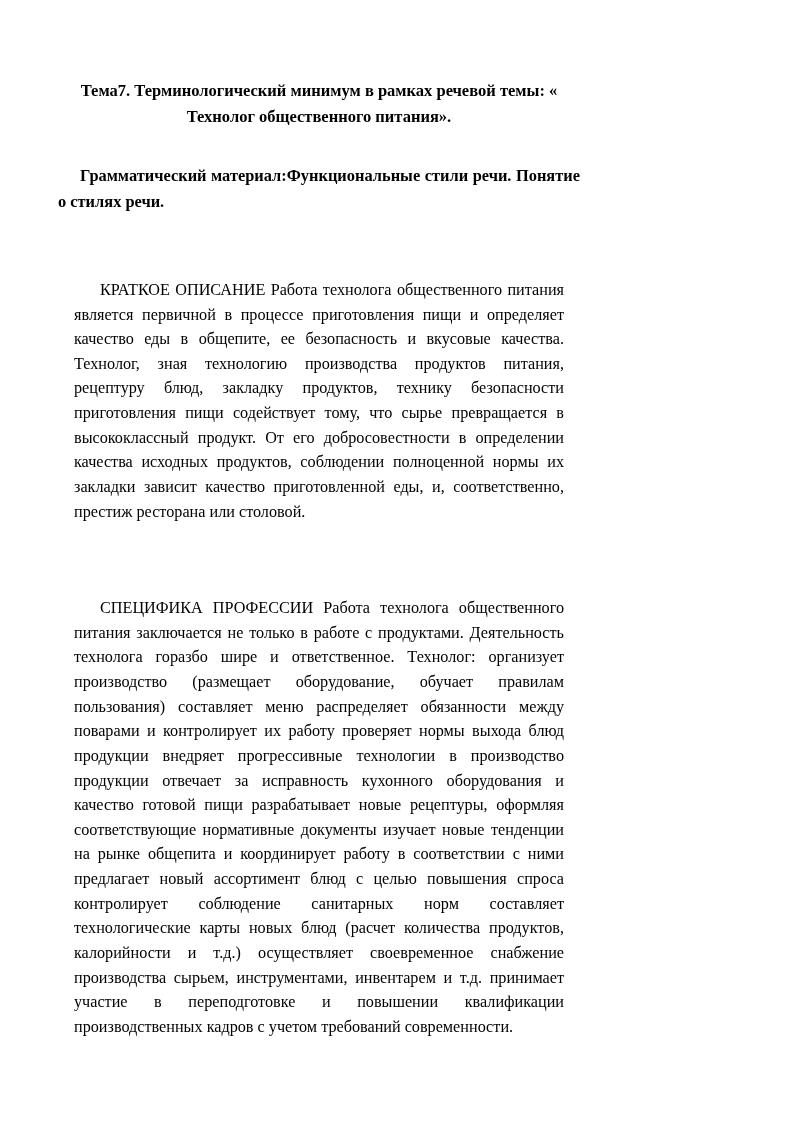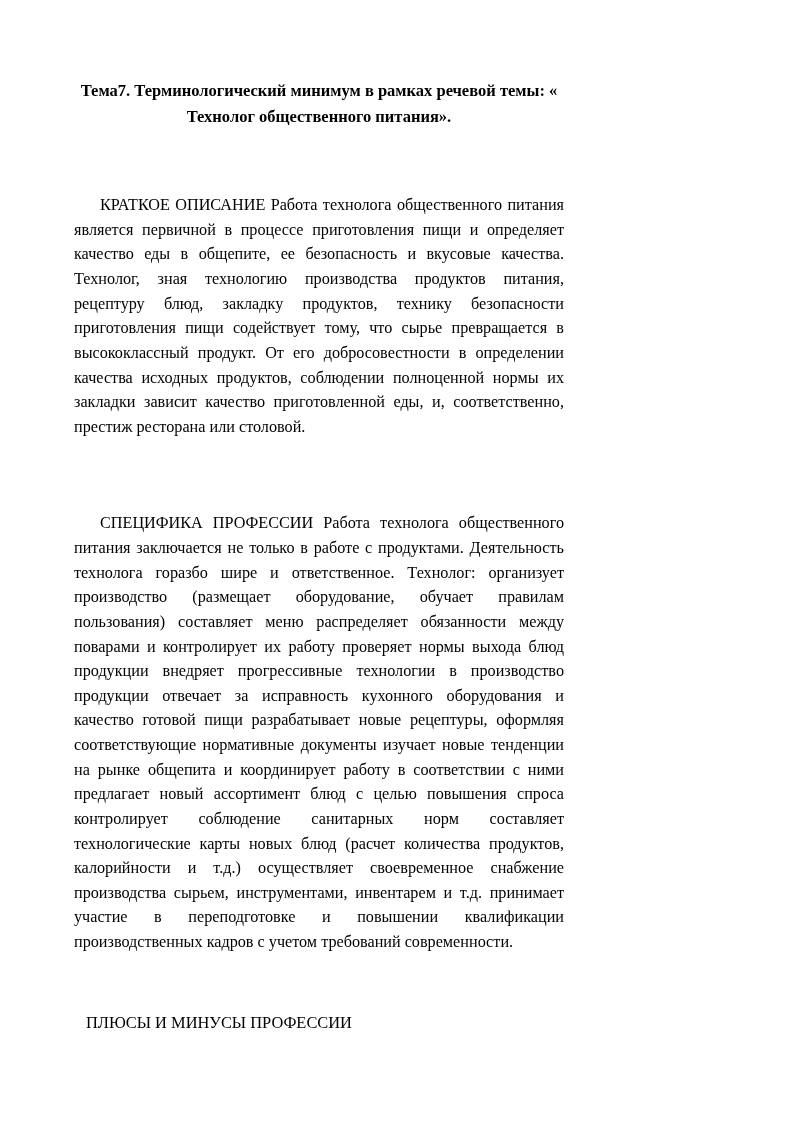"Грамматический материал:Функциональные" p.grammar { html: none -> <p>Грамматический материал:Функциональные стили речи. Понятие о стилях речи.</p> }
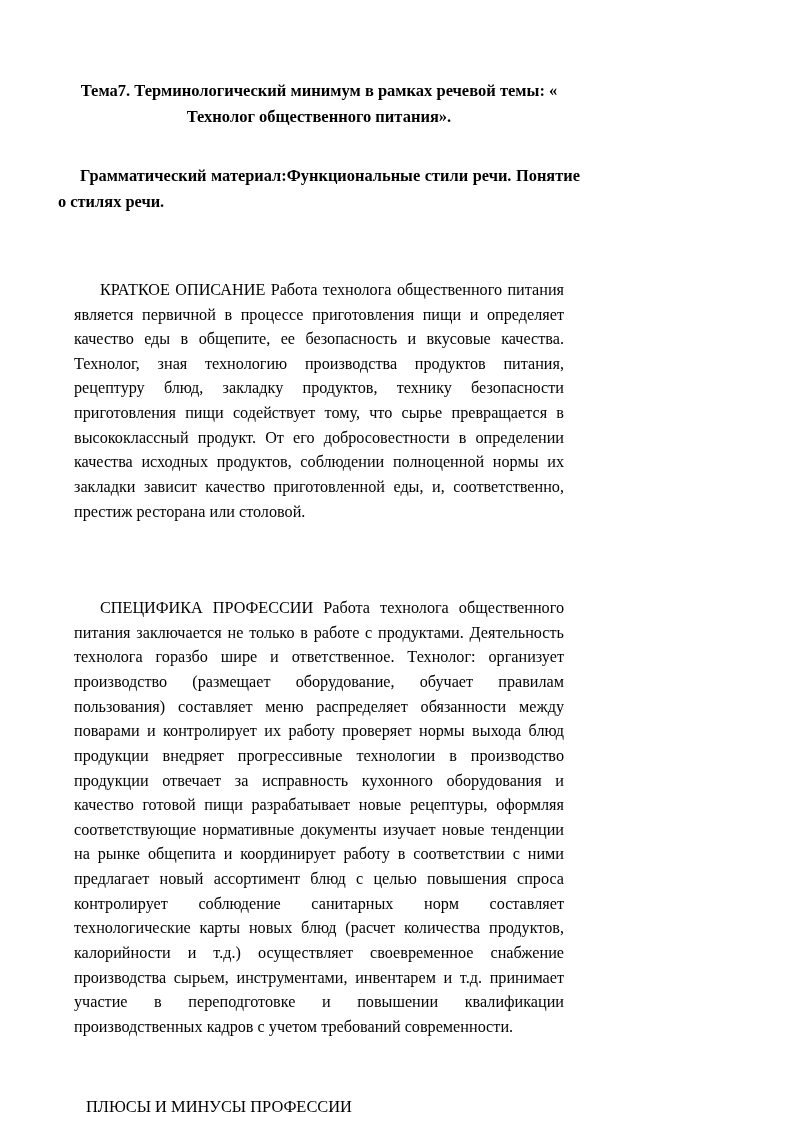"ПЛЮСЫ И МИНУСЫ ПРОФЕССИИ" p.plus-minus { html: <p>ПЛЮСЫ И МИНУСЫ ПРОФЕССИИ</p> -> none }
